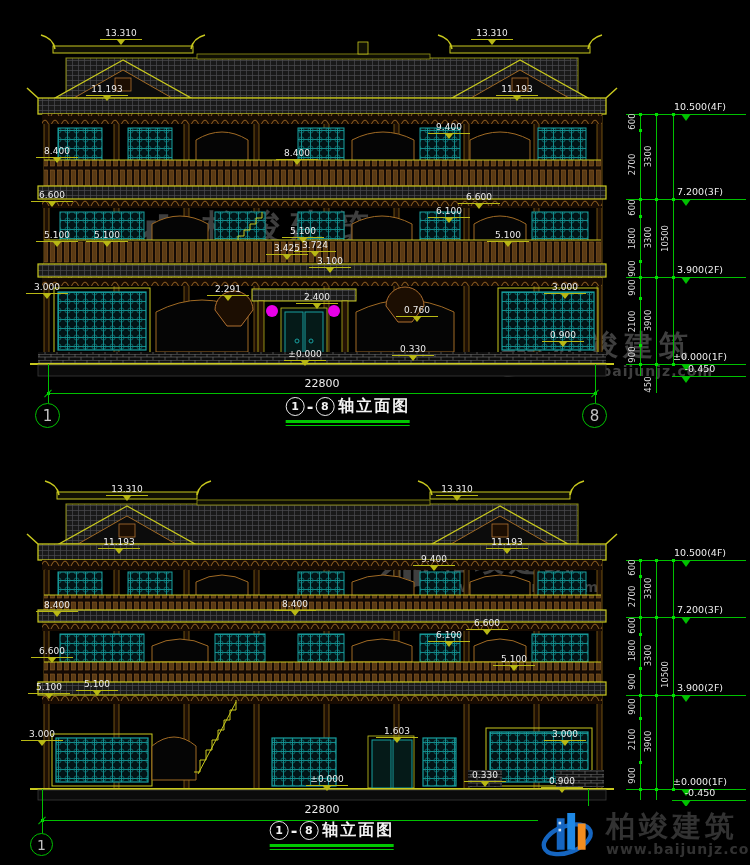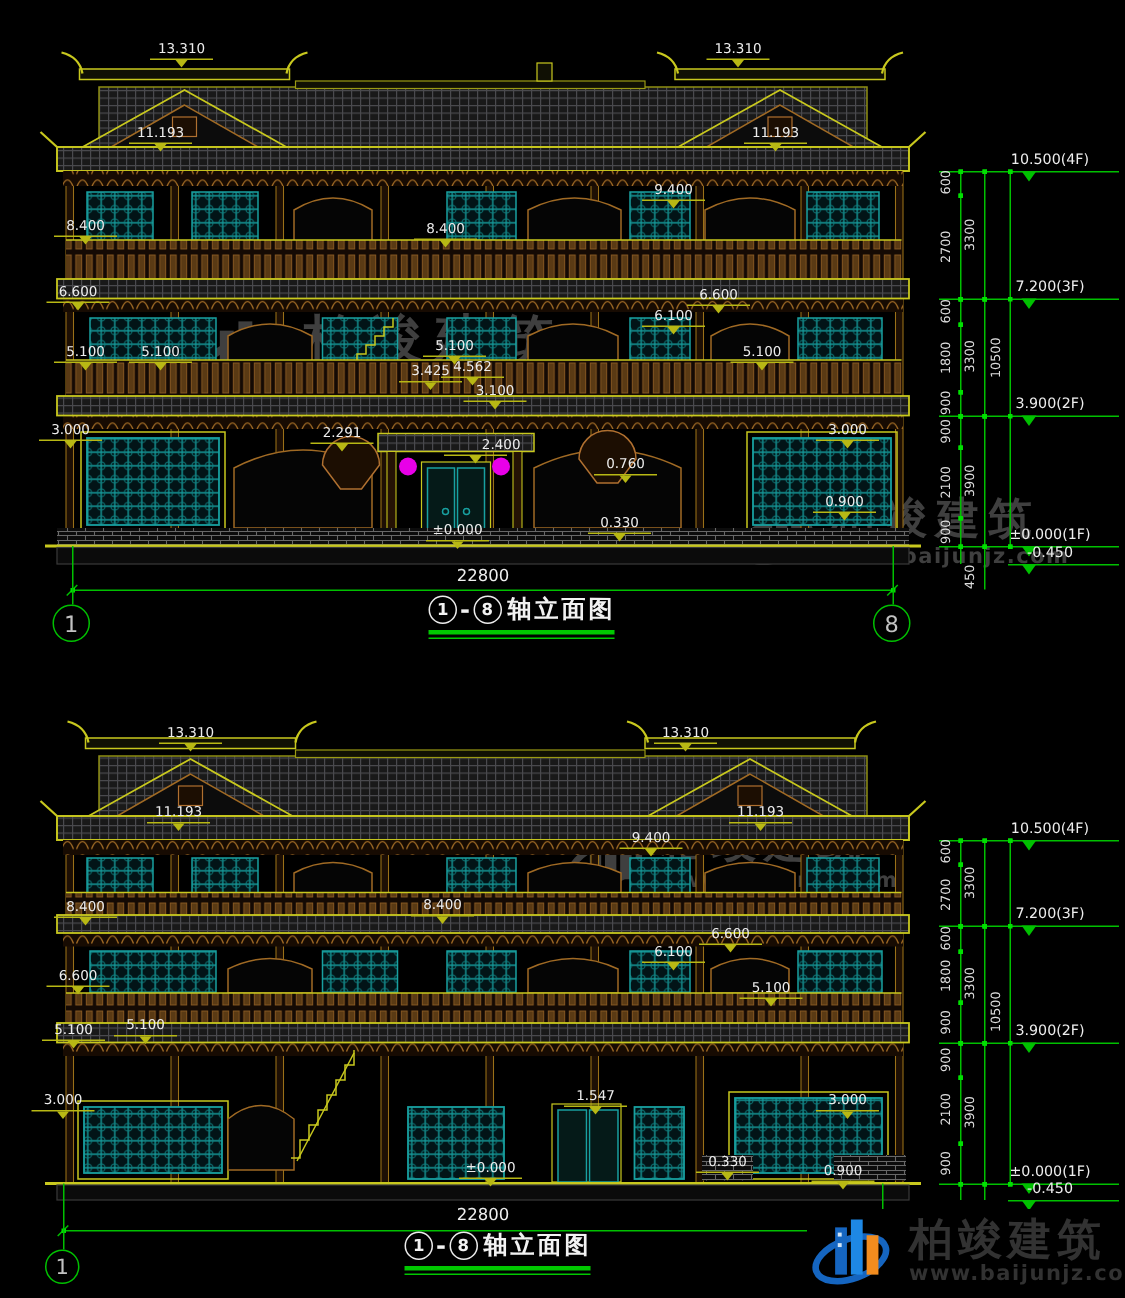"4.562" span.t { text: 4.562 -> 3.724 }
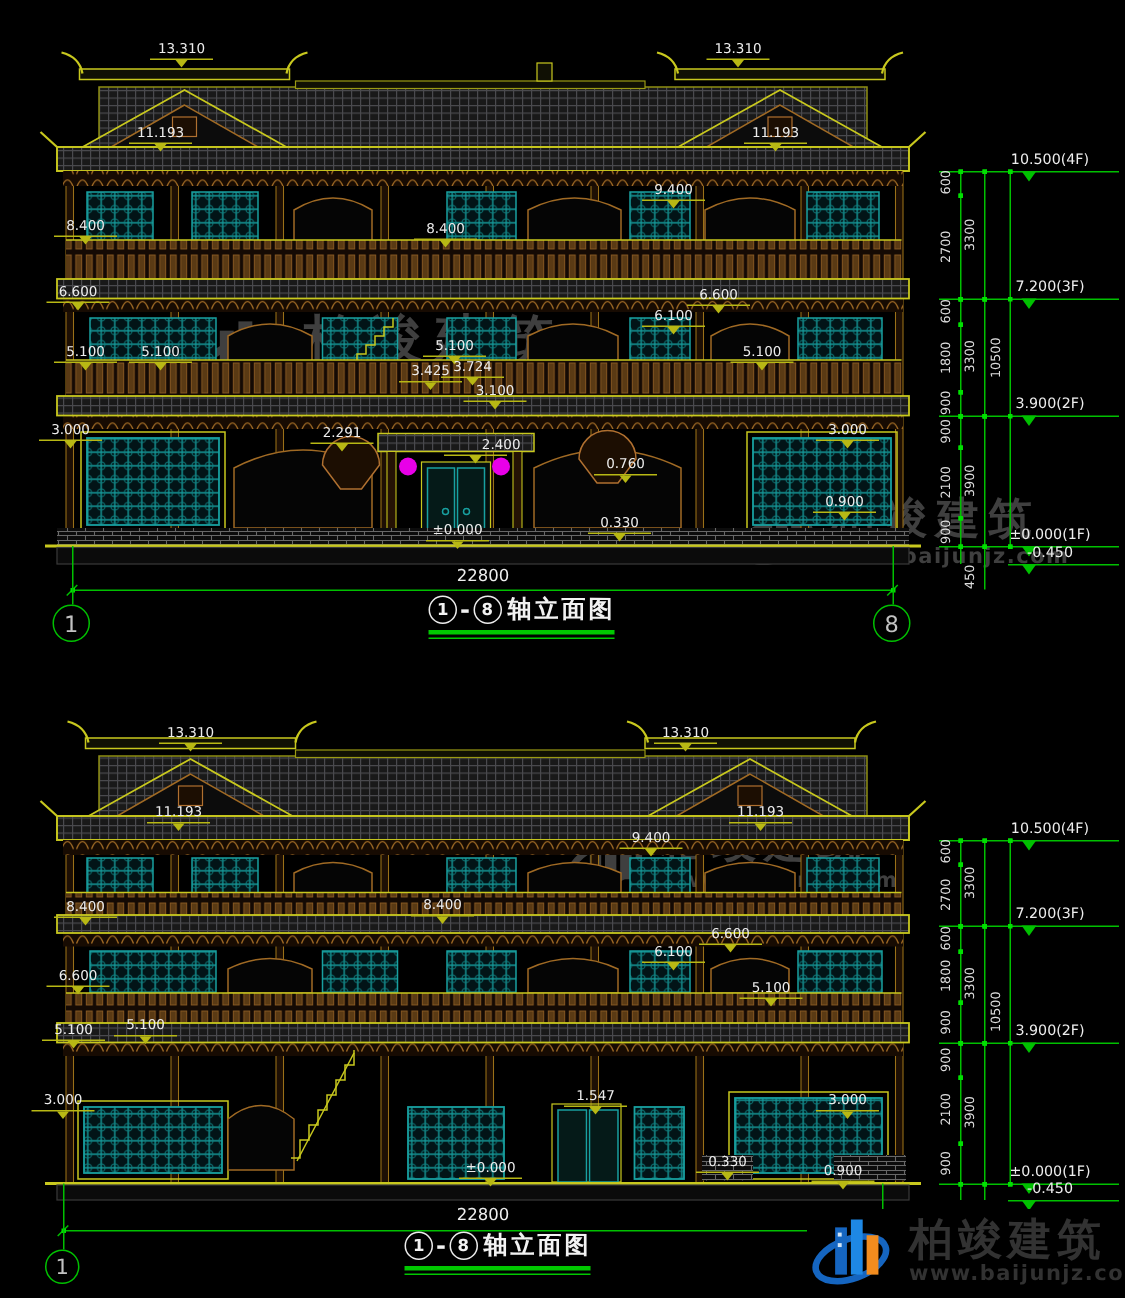"2.400" div.dlabel { text-align: right -> none }
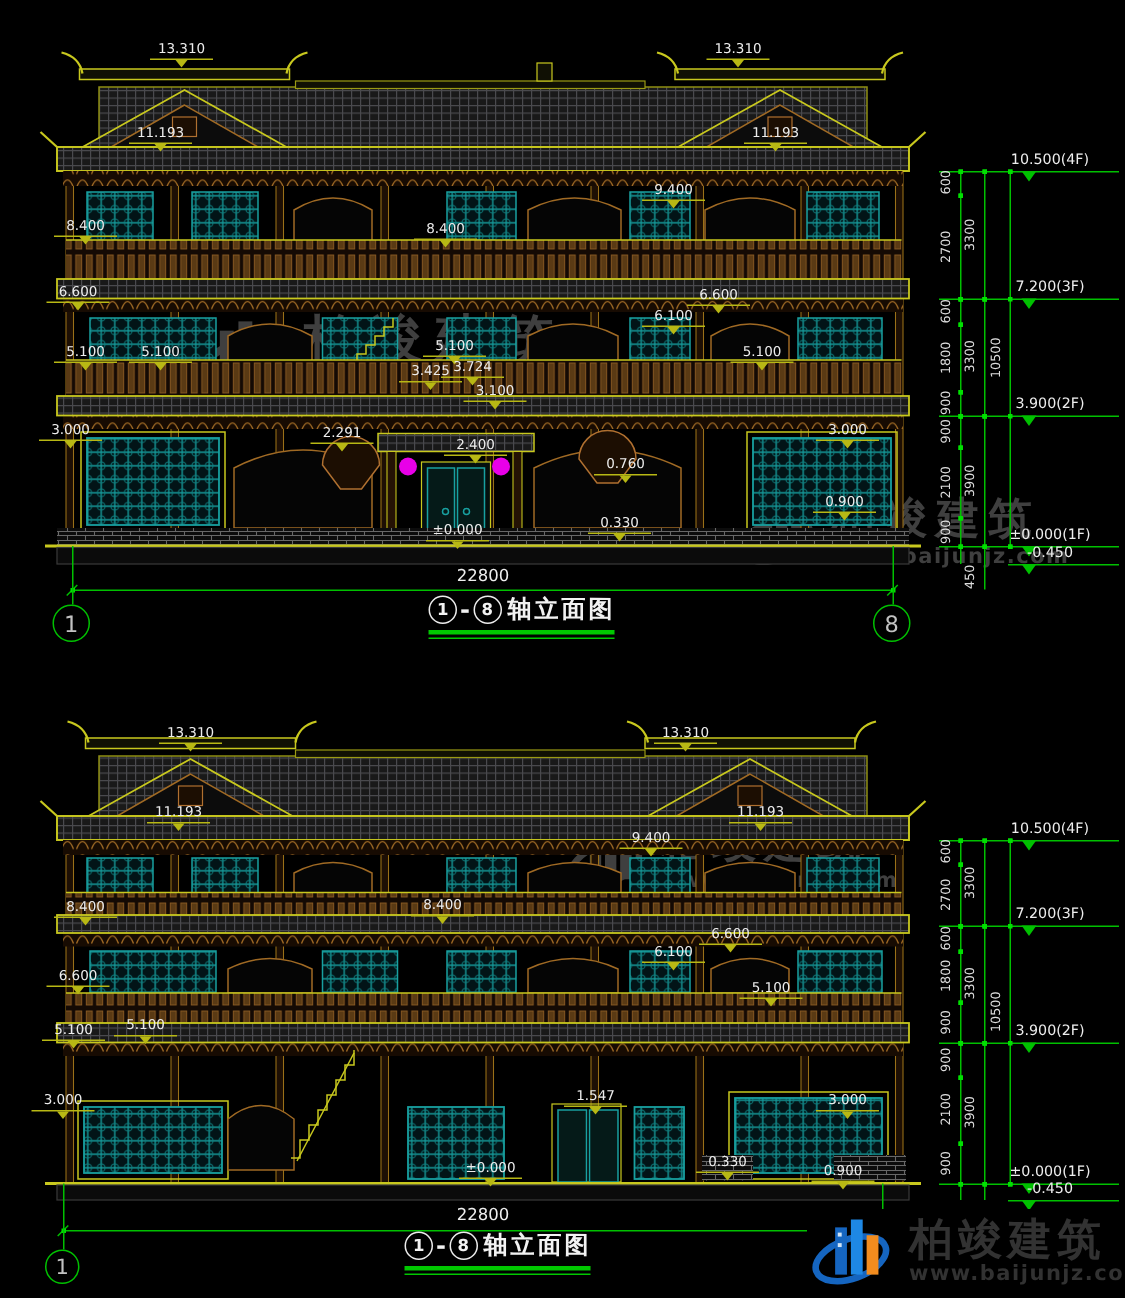"1.547" span.t { text: 1.547 -> 1.603 }
